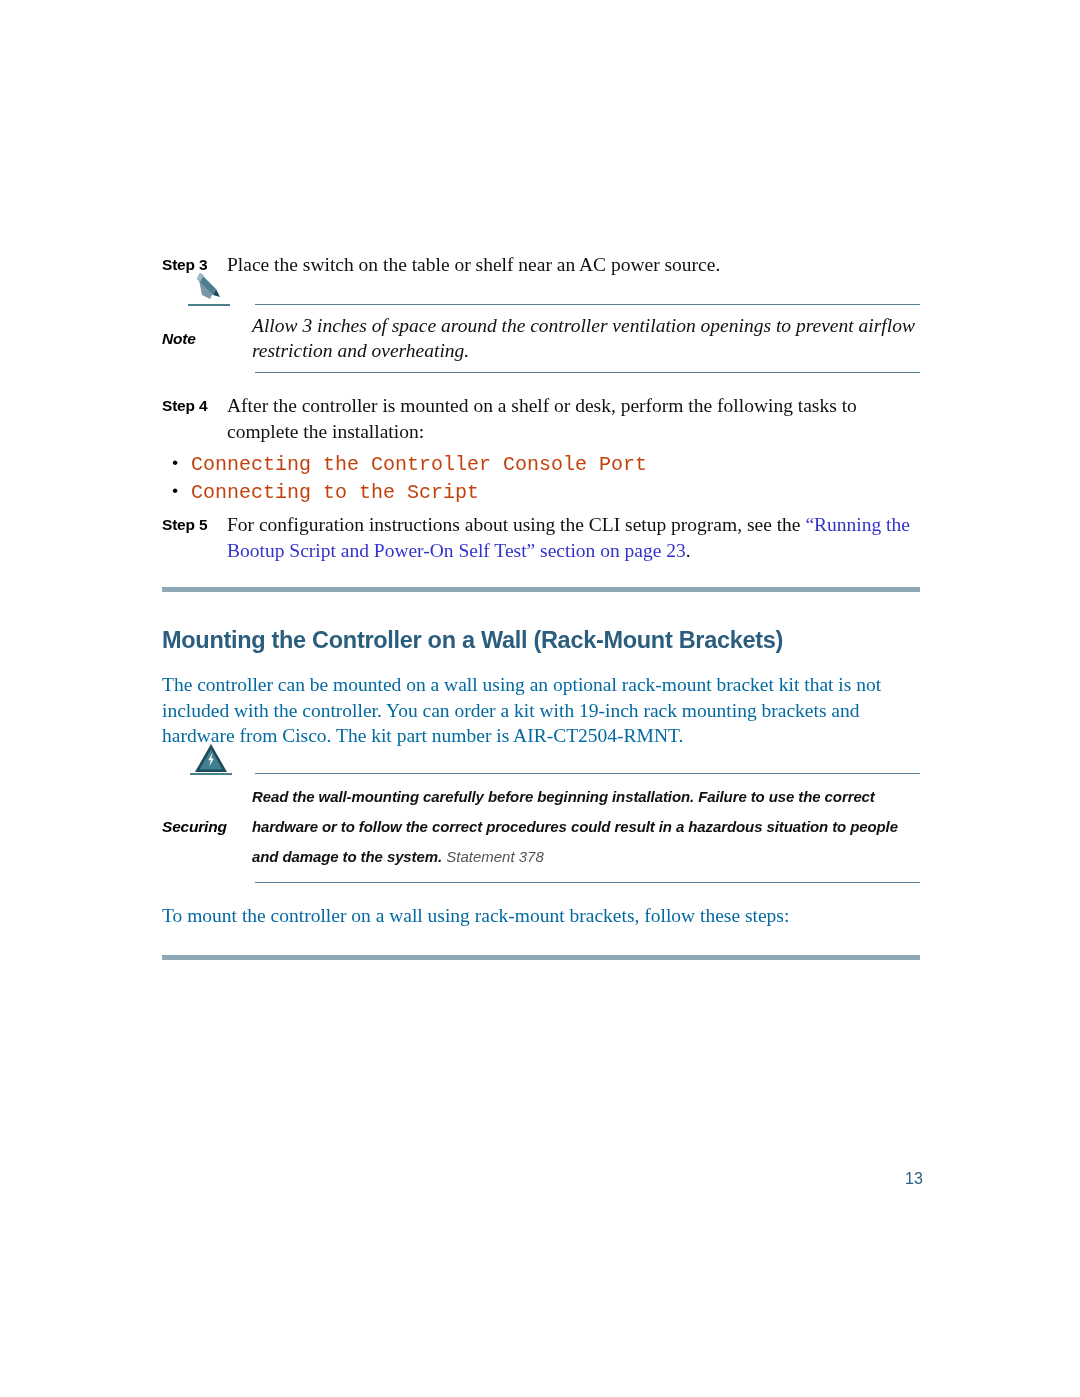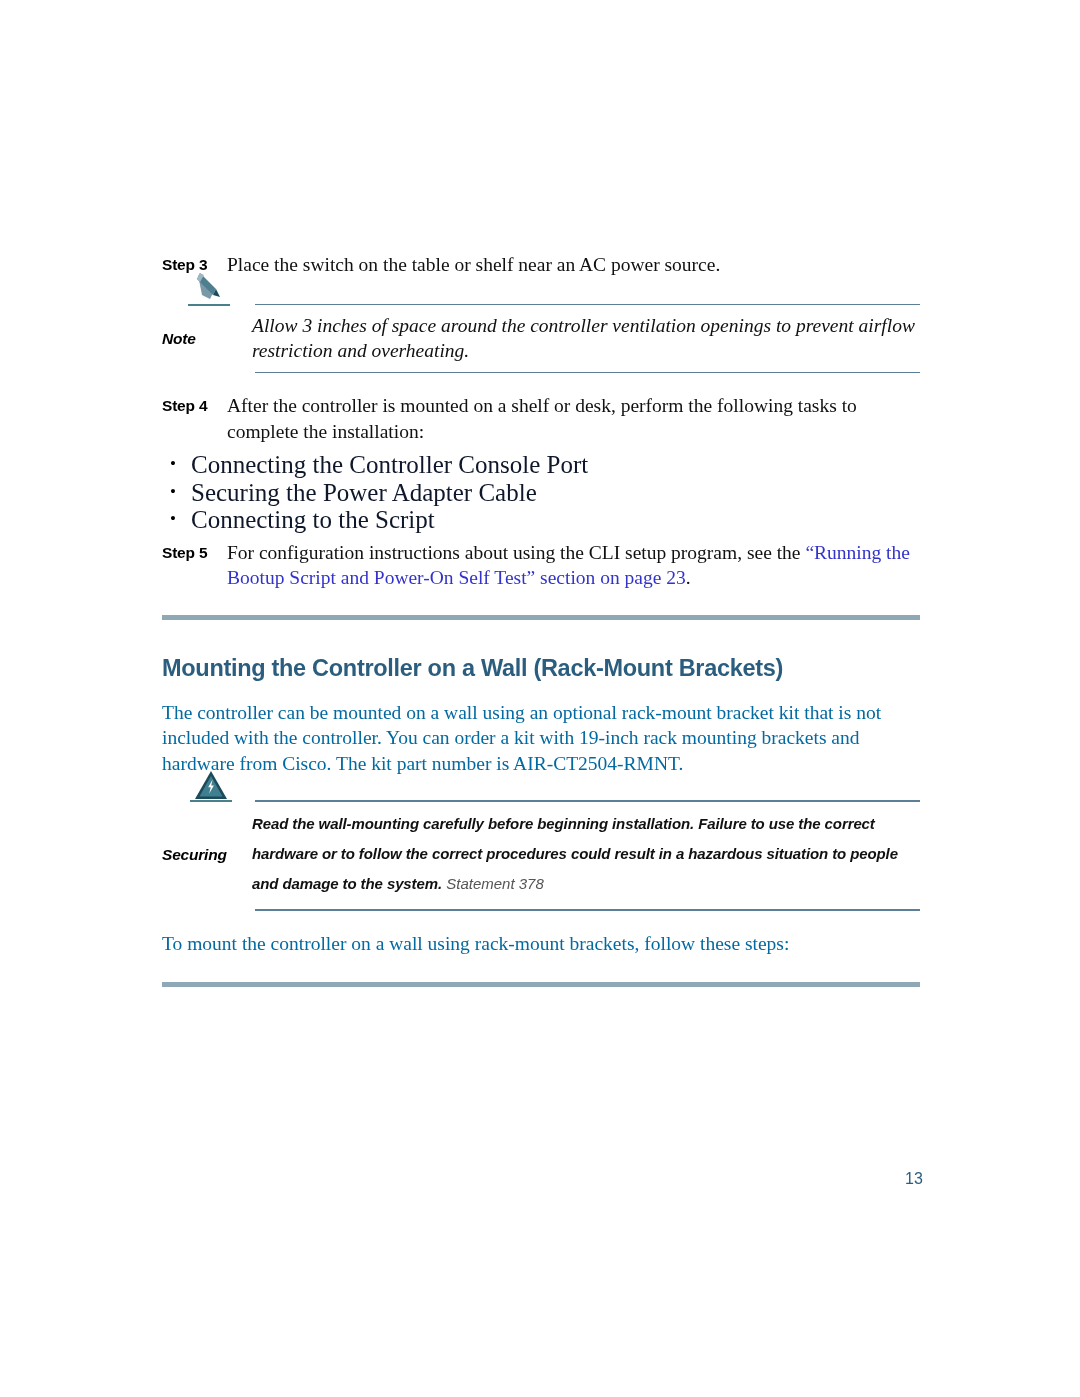"Connecting the Controller Console Port" .bullets li { color: #0f172a -> #c2410c; font-family: Liberation Serif, serif -> Liberation Mono, monospace; font-size: 25px -> 20px }
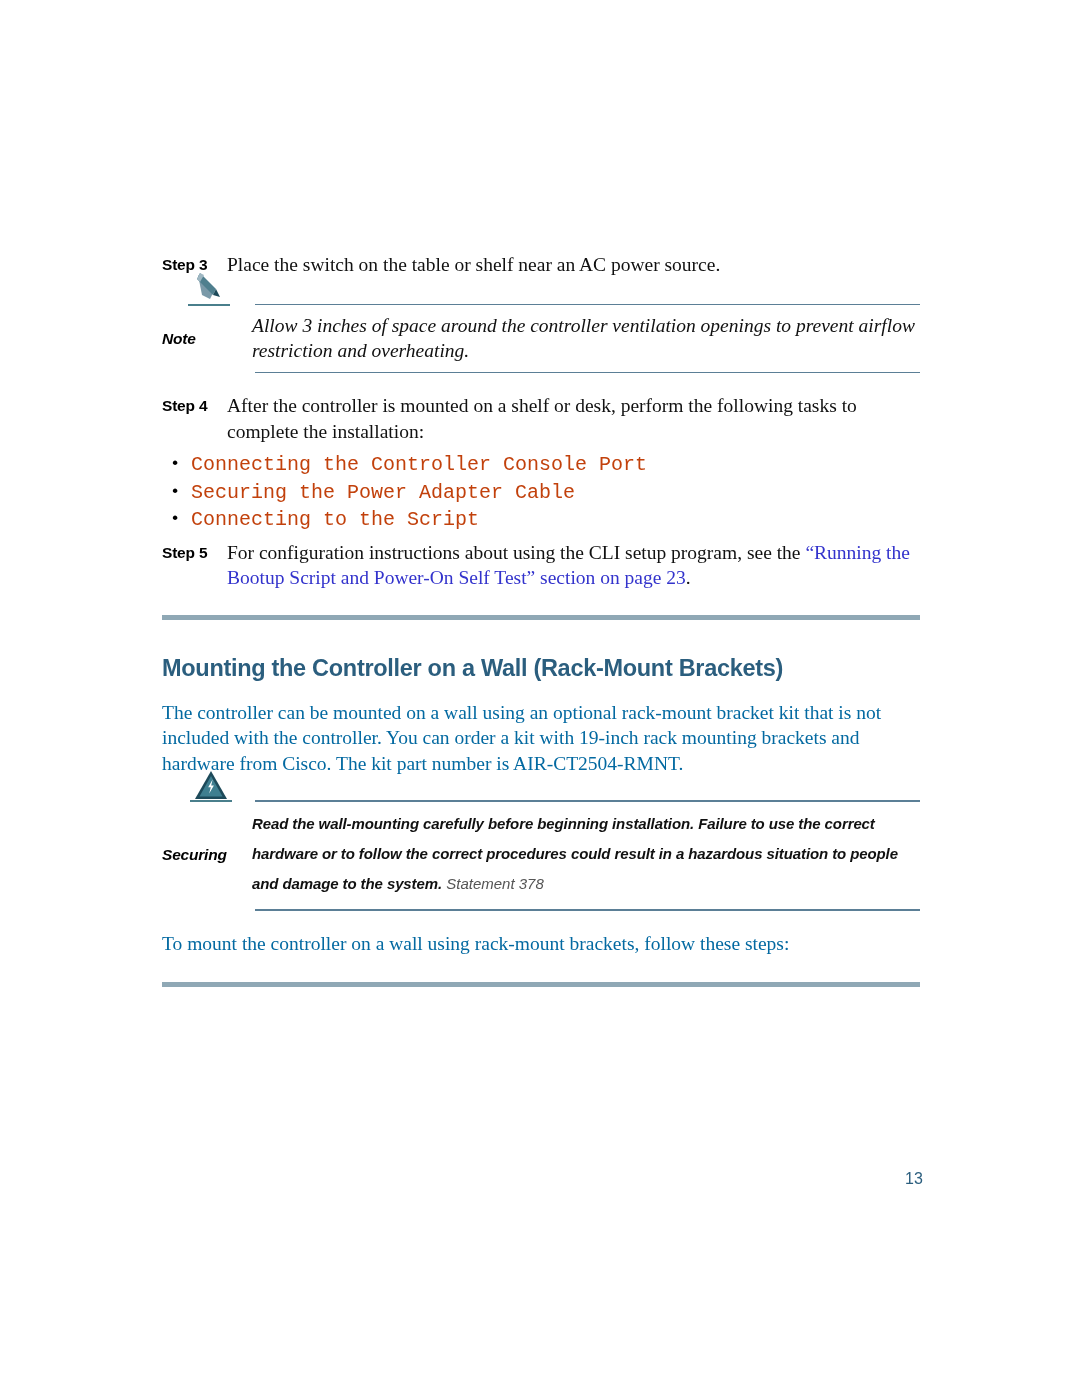"Securing the Power Adapter Cable" li { html: <li><span>Securing the Power Adapter Cable</span></li> -> none }
